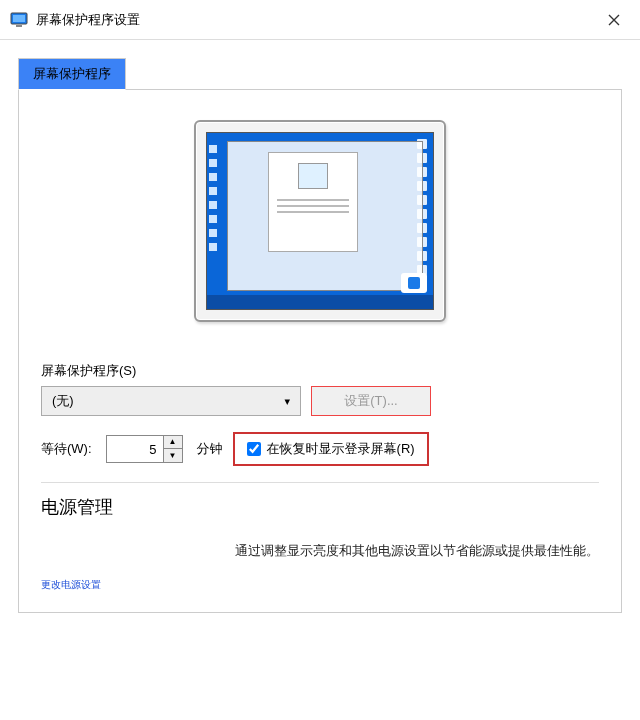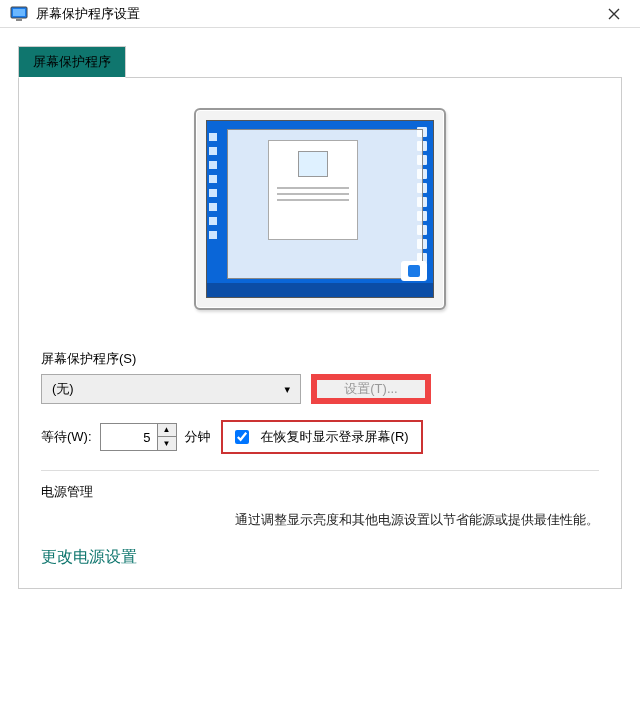"屏幕保护程序设置" .titlebar { height: 28px -> 40px }
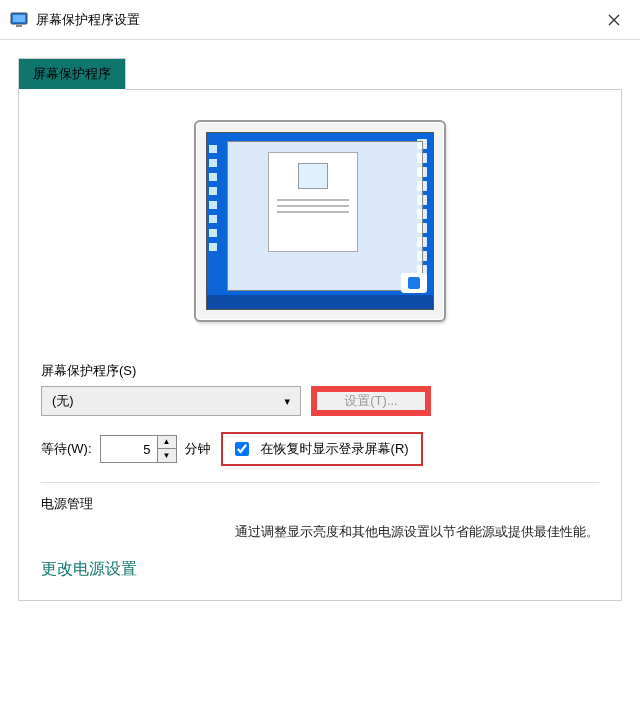"屏幕保护程序" .tab { background: #0f766e -> #3b82f6 }
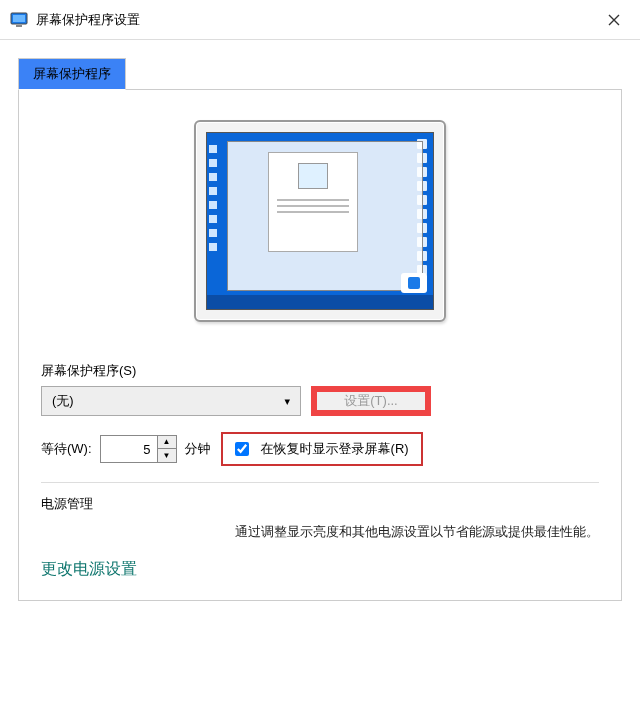"设置(T)..." .btn { border: 6px solid #ef4444 -> 1px solid #ef4444 }
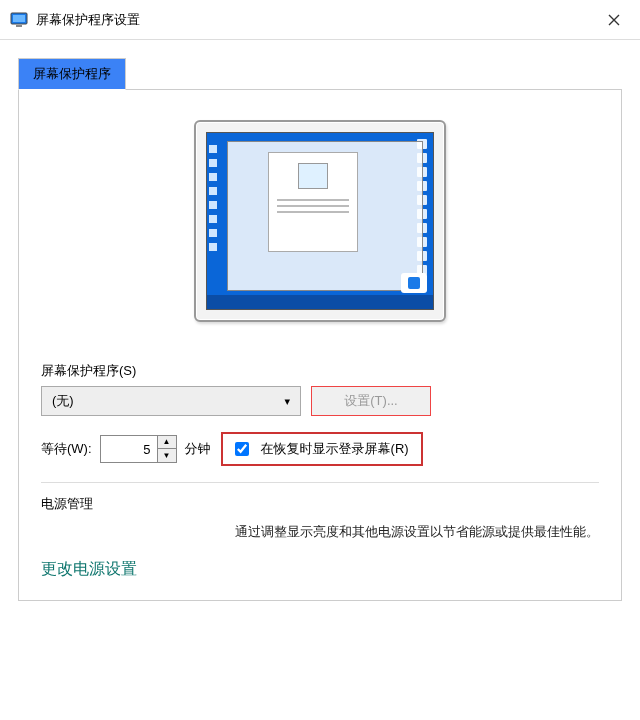"等待(W):" .wait-row { gap: 8px -> 14px }
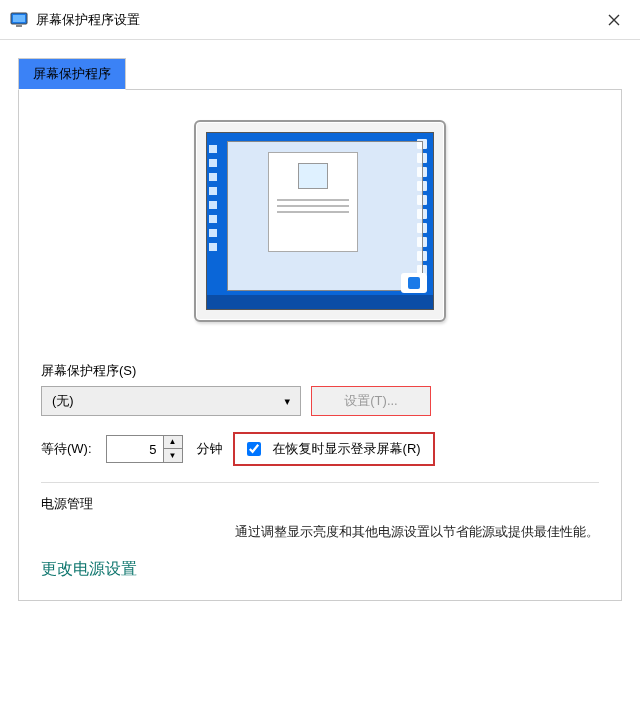"在恢复时显示登录屏幕(R)" .highlight-box { gap: 12px -> 6px }
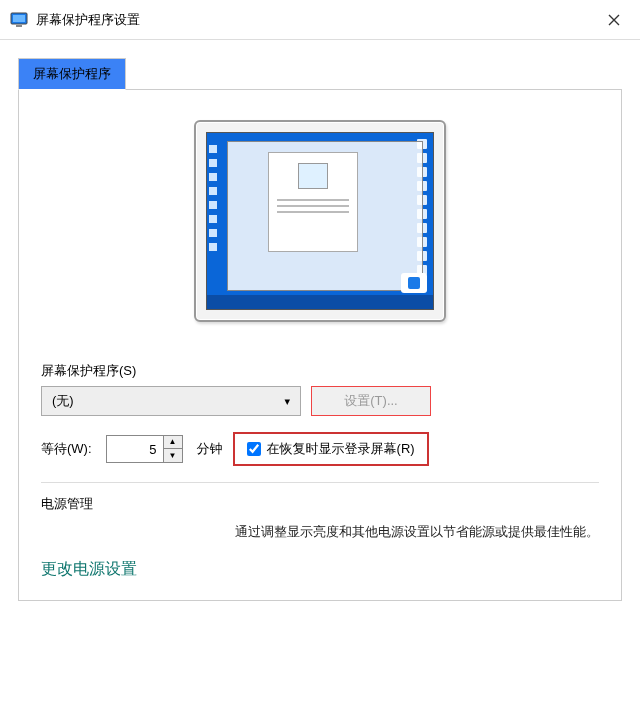"电源管理" .section-title { font-size: 13px -> 18px; margin-bottom: 10px -> 23px }
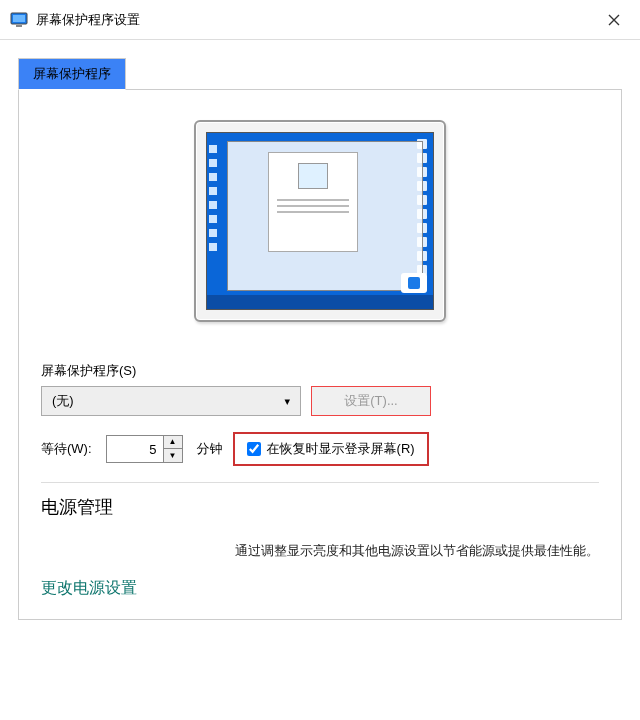"更改电源设置" .link { color: #0f766e -> #1d4ed8; font-size: 16px -> 10px }
